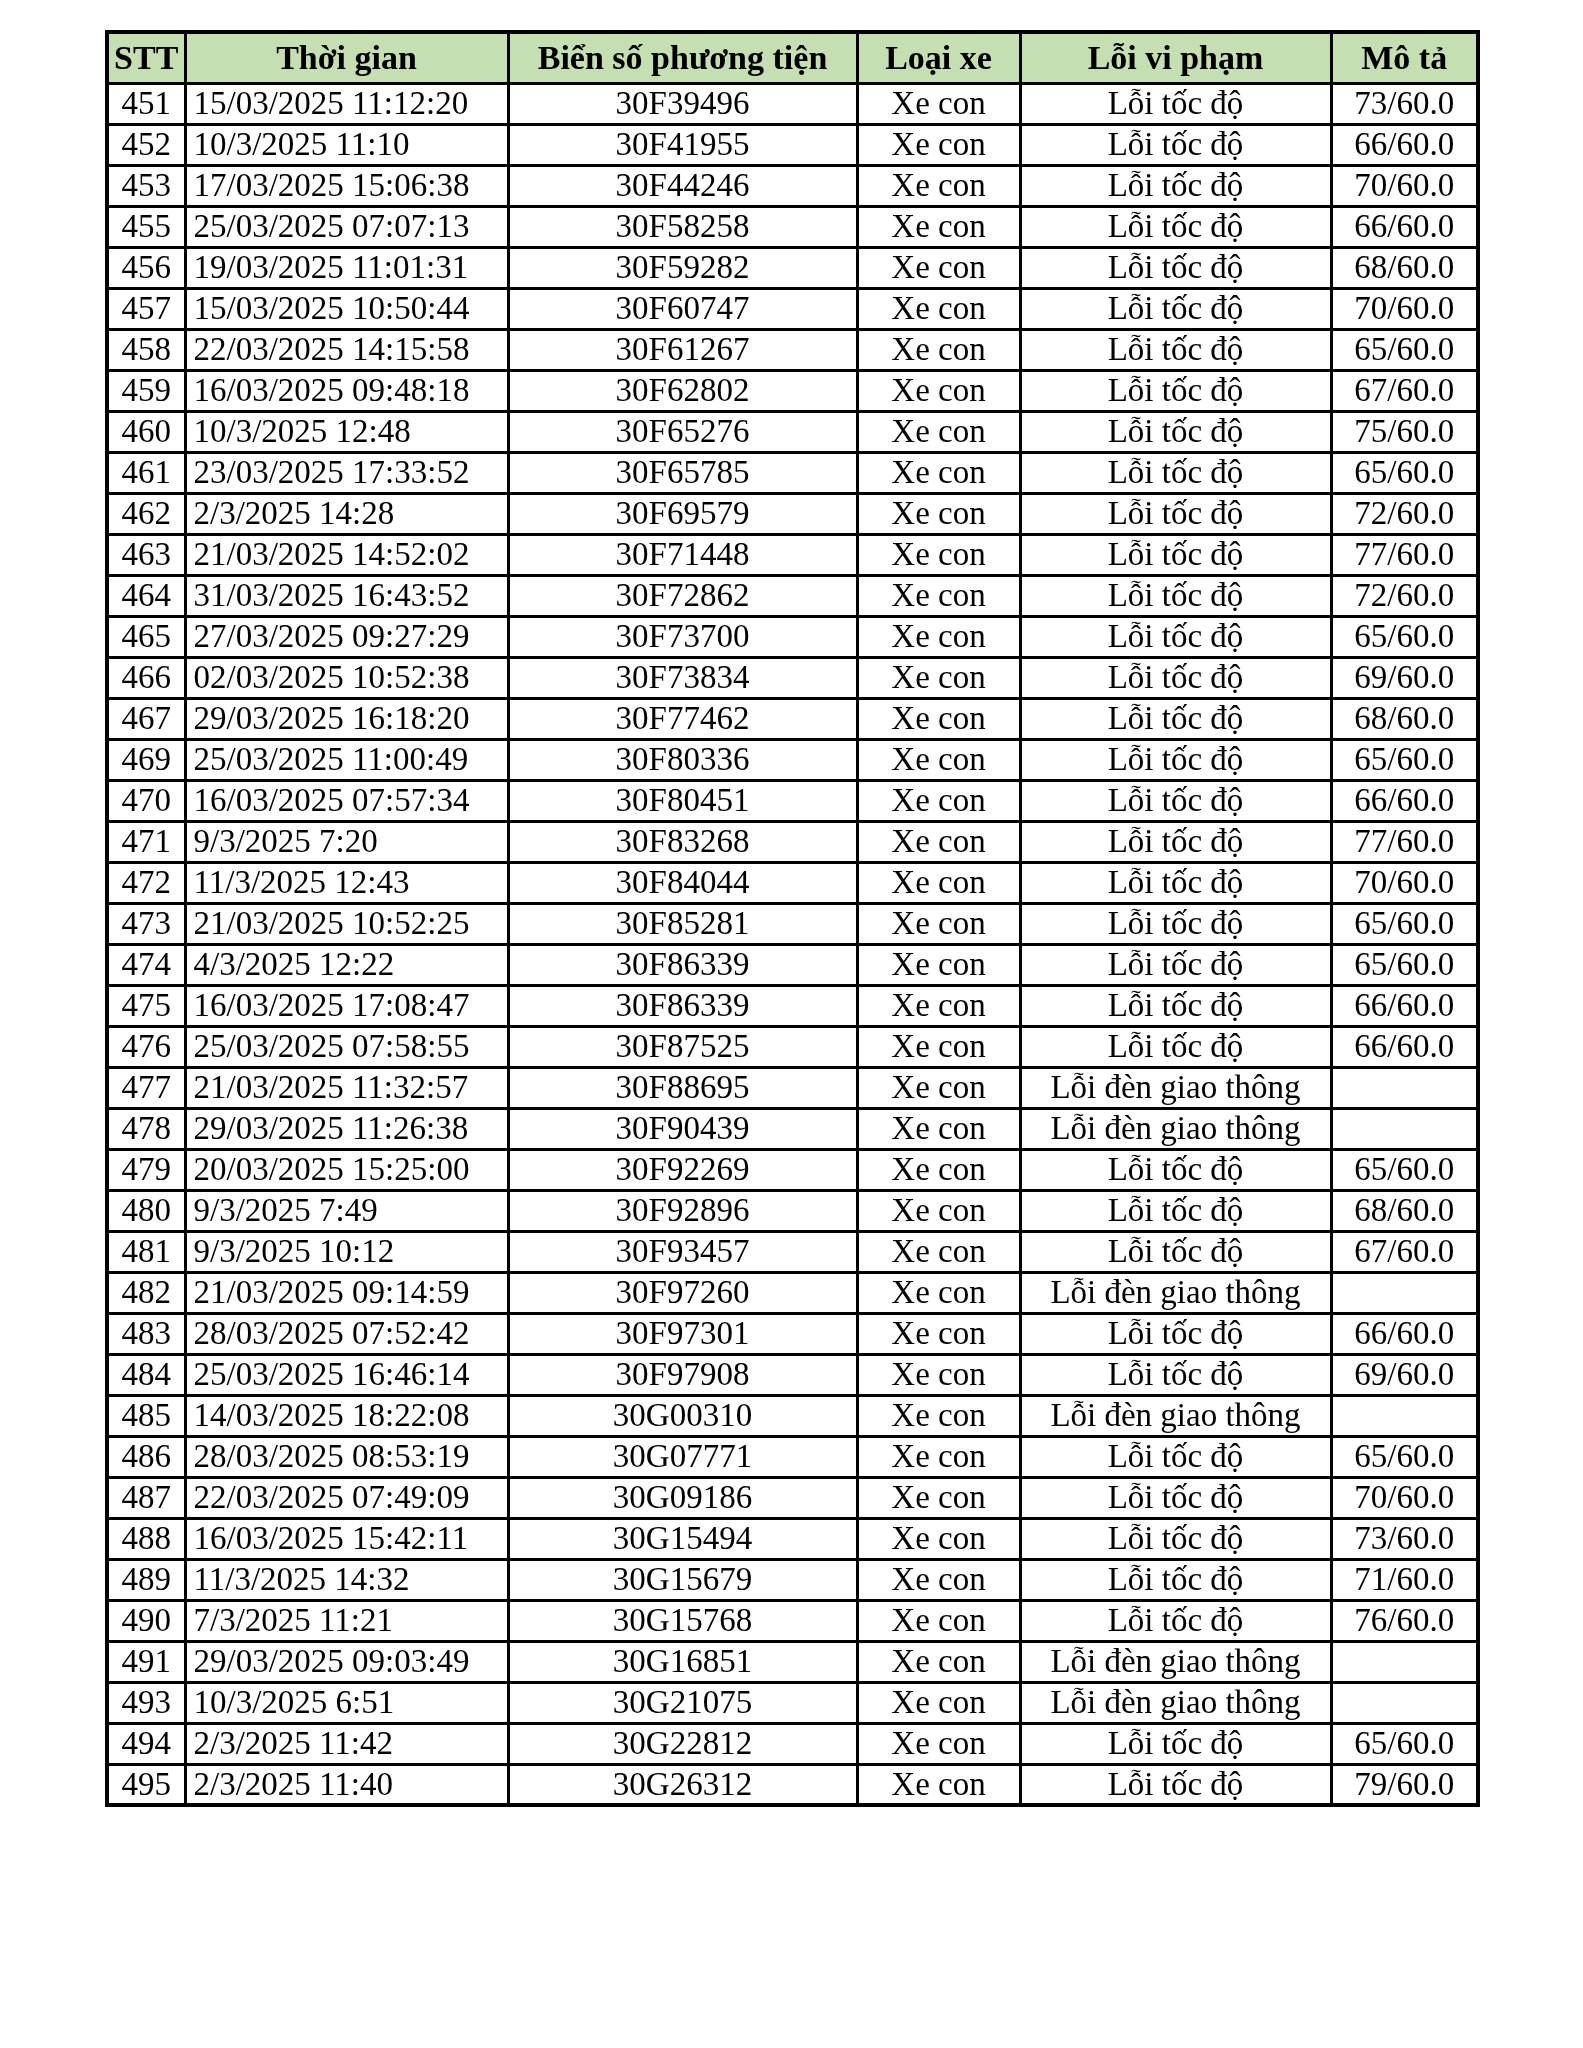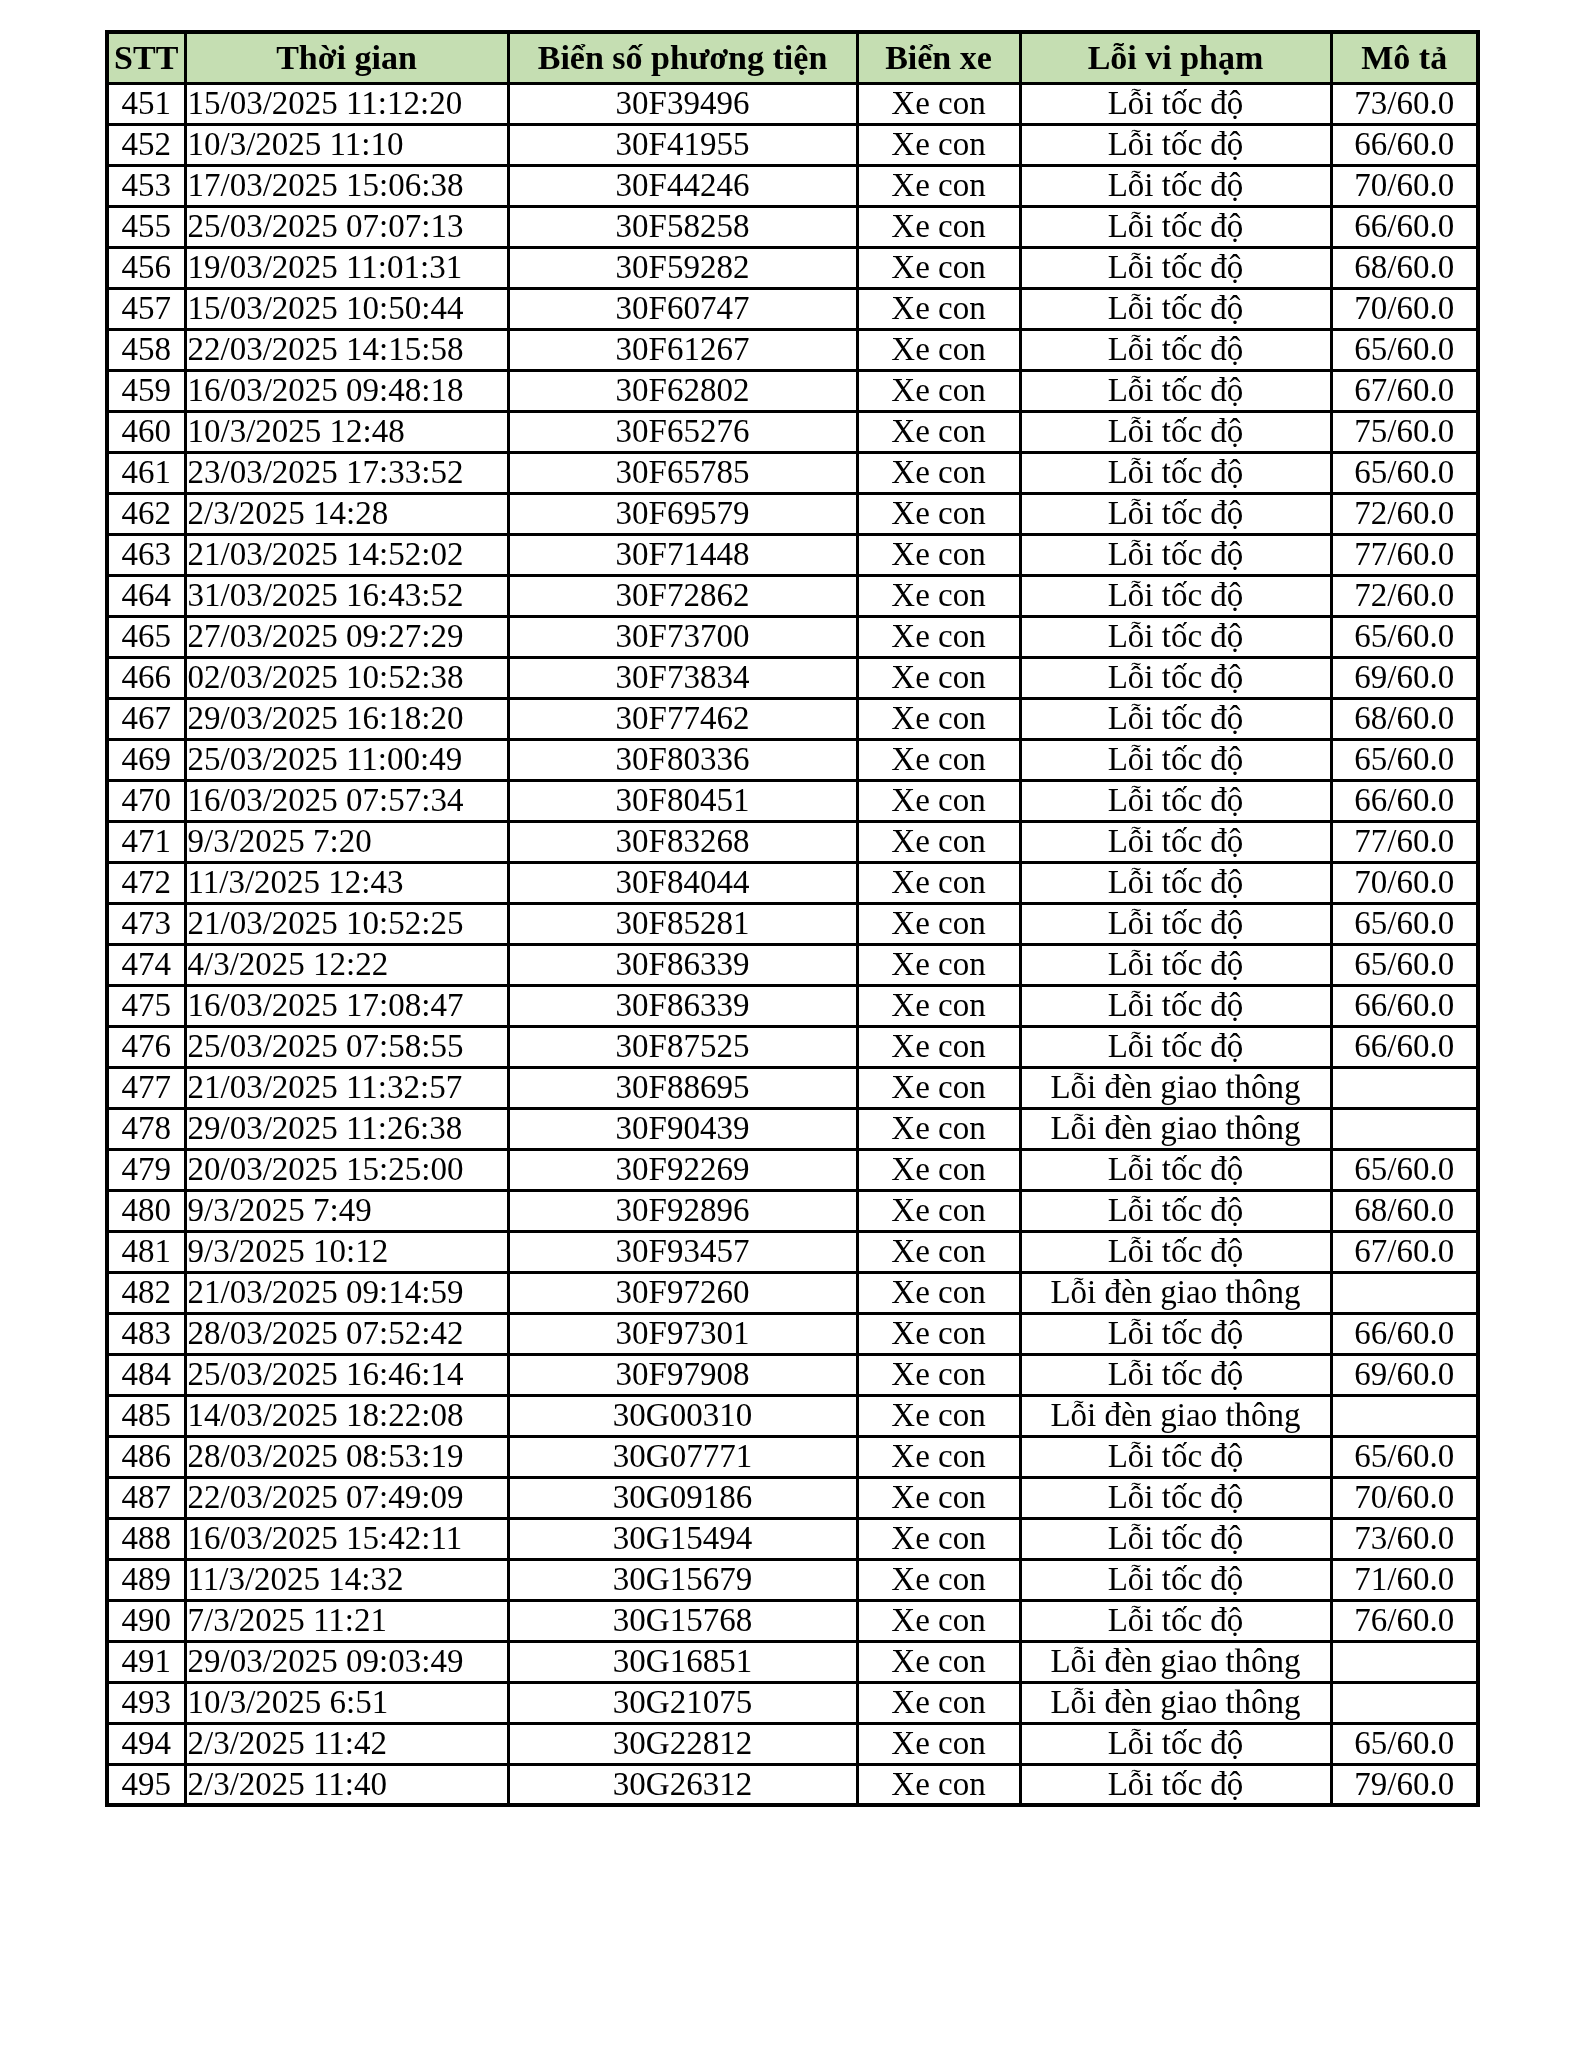"Biển xe" th { text: Biển -> Loại }
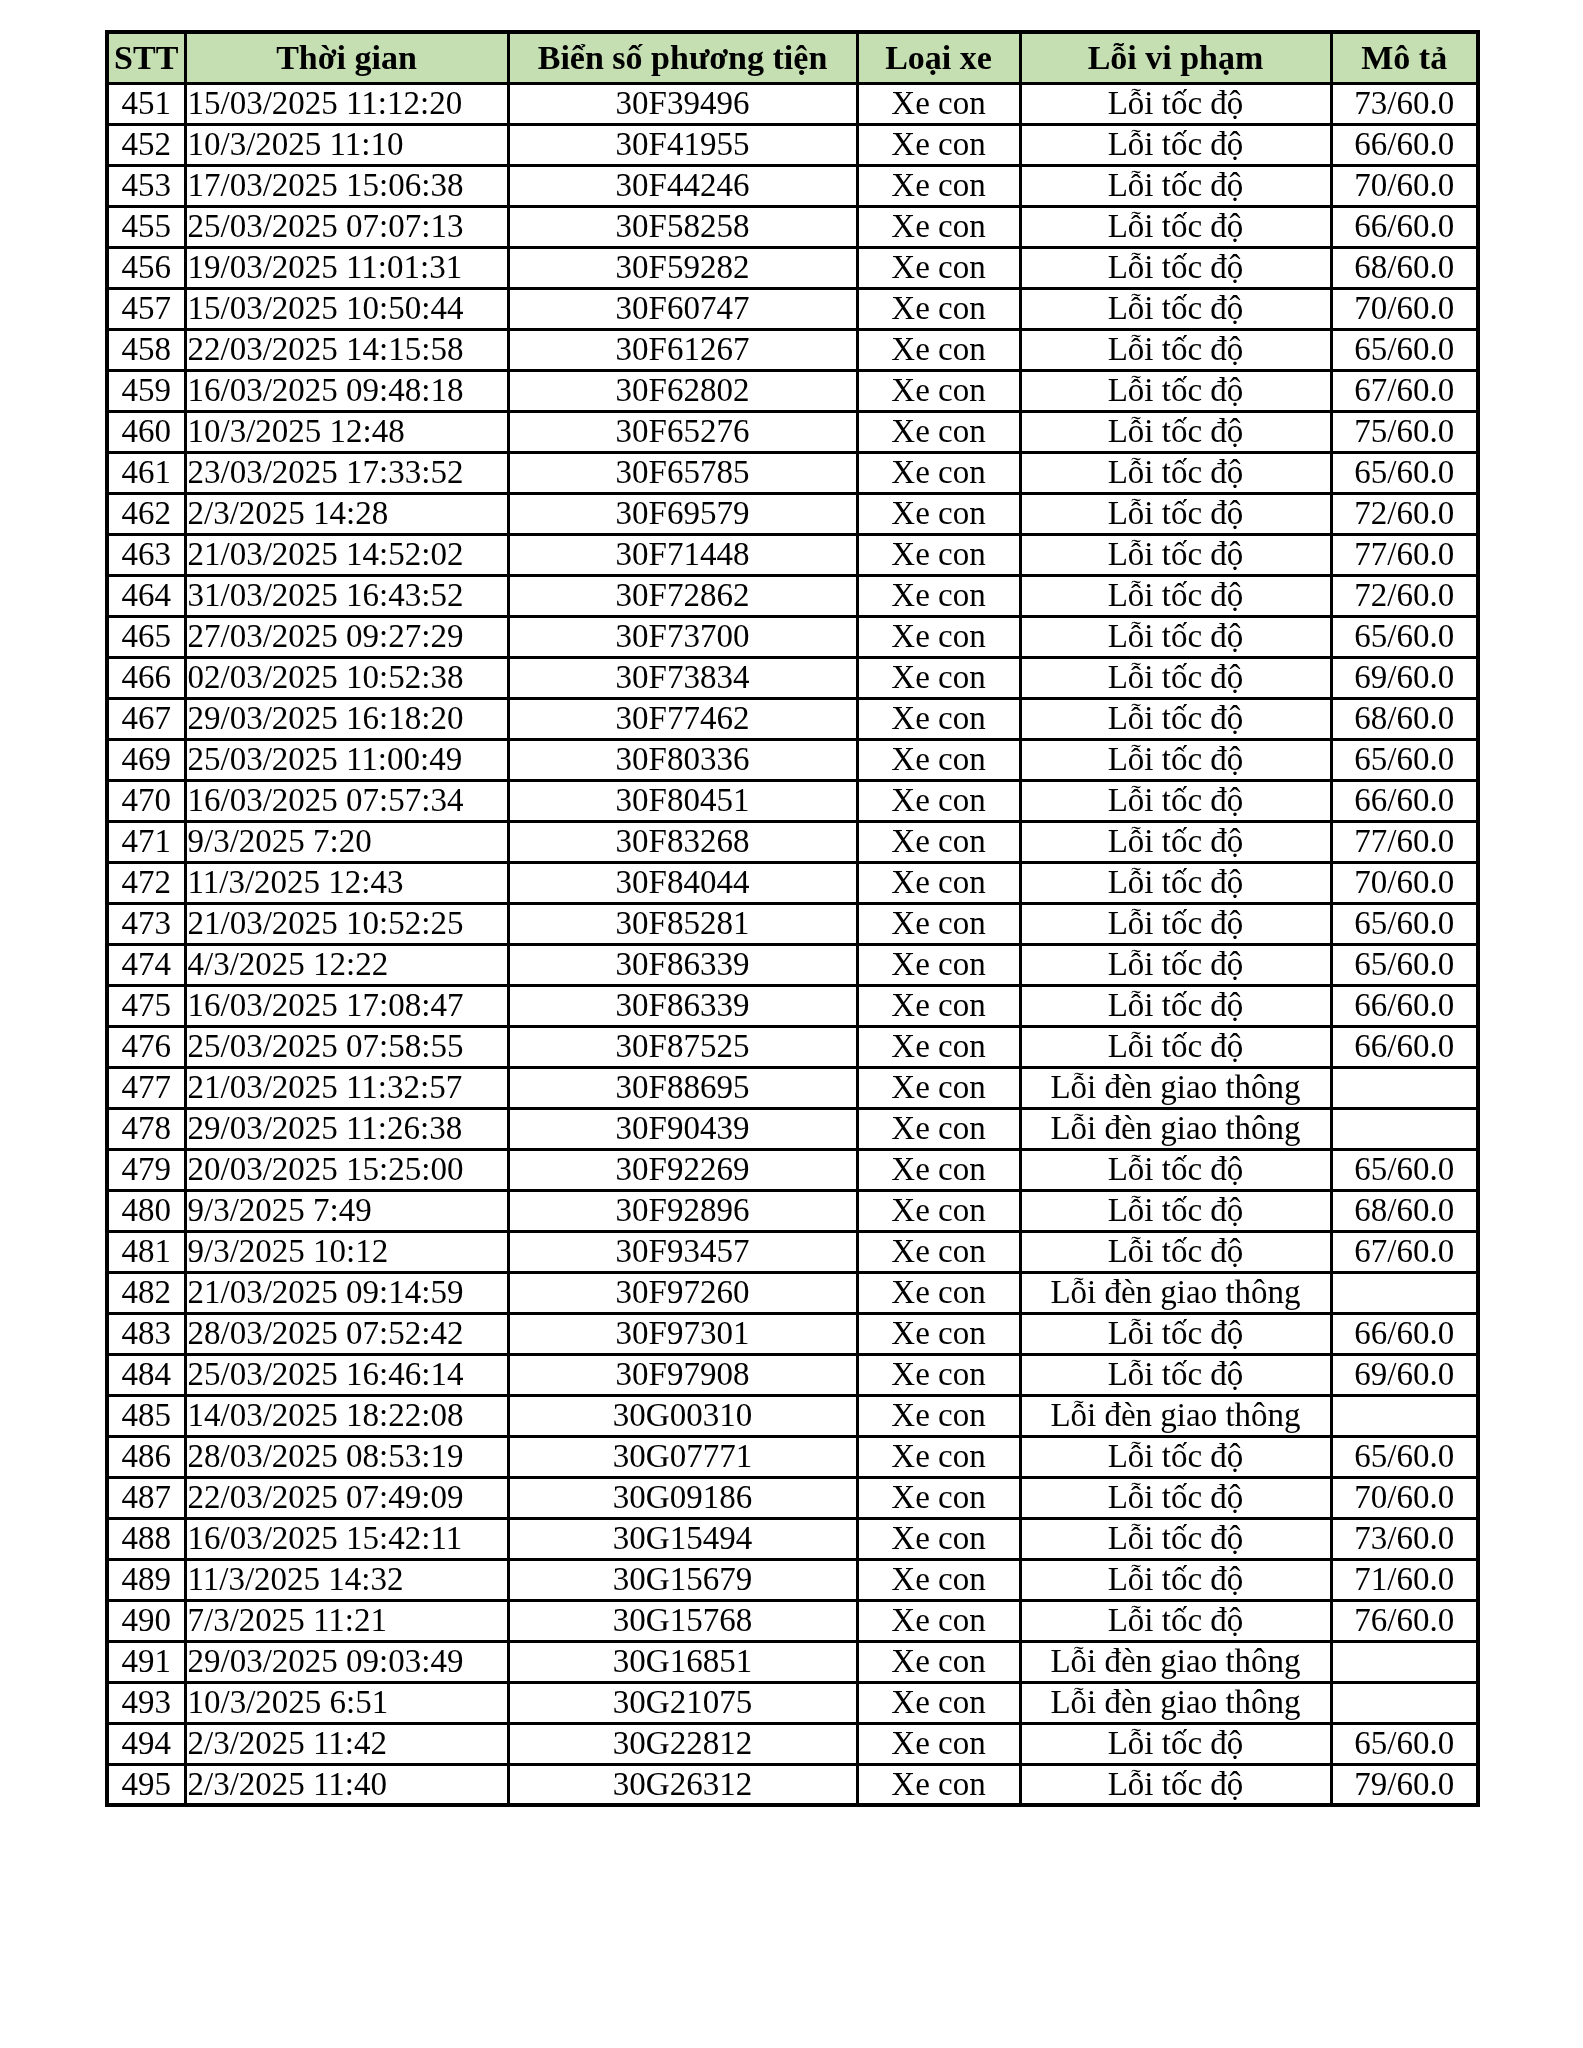"15/03/2025 11:12:20" table.violations td.col-time { padding-left: 1px -> 7px }
